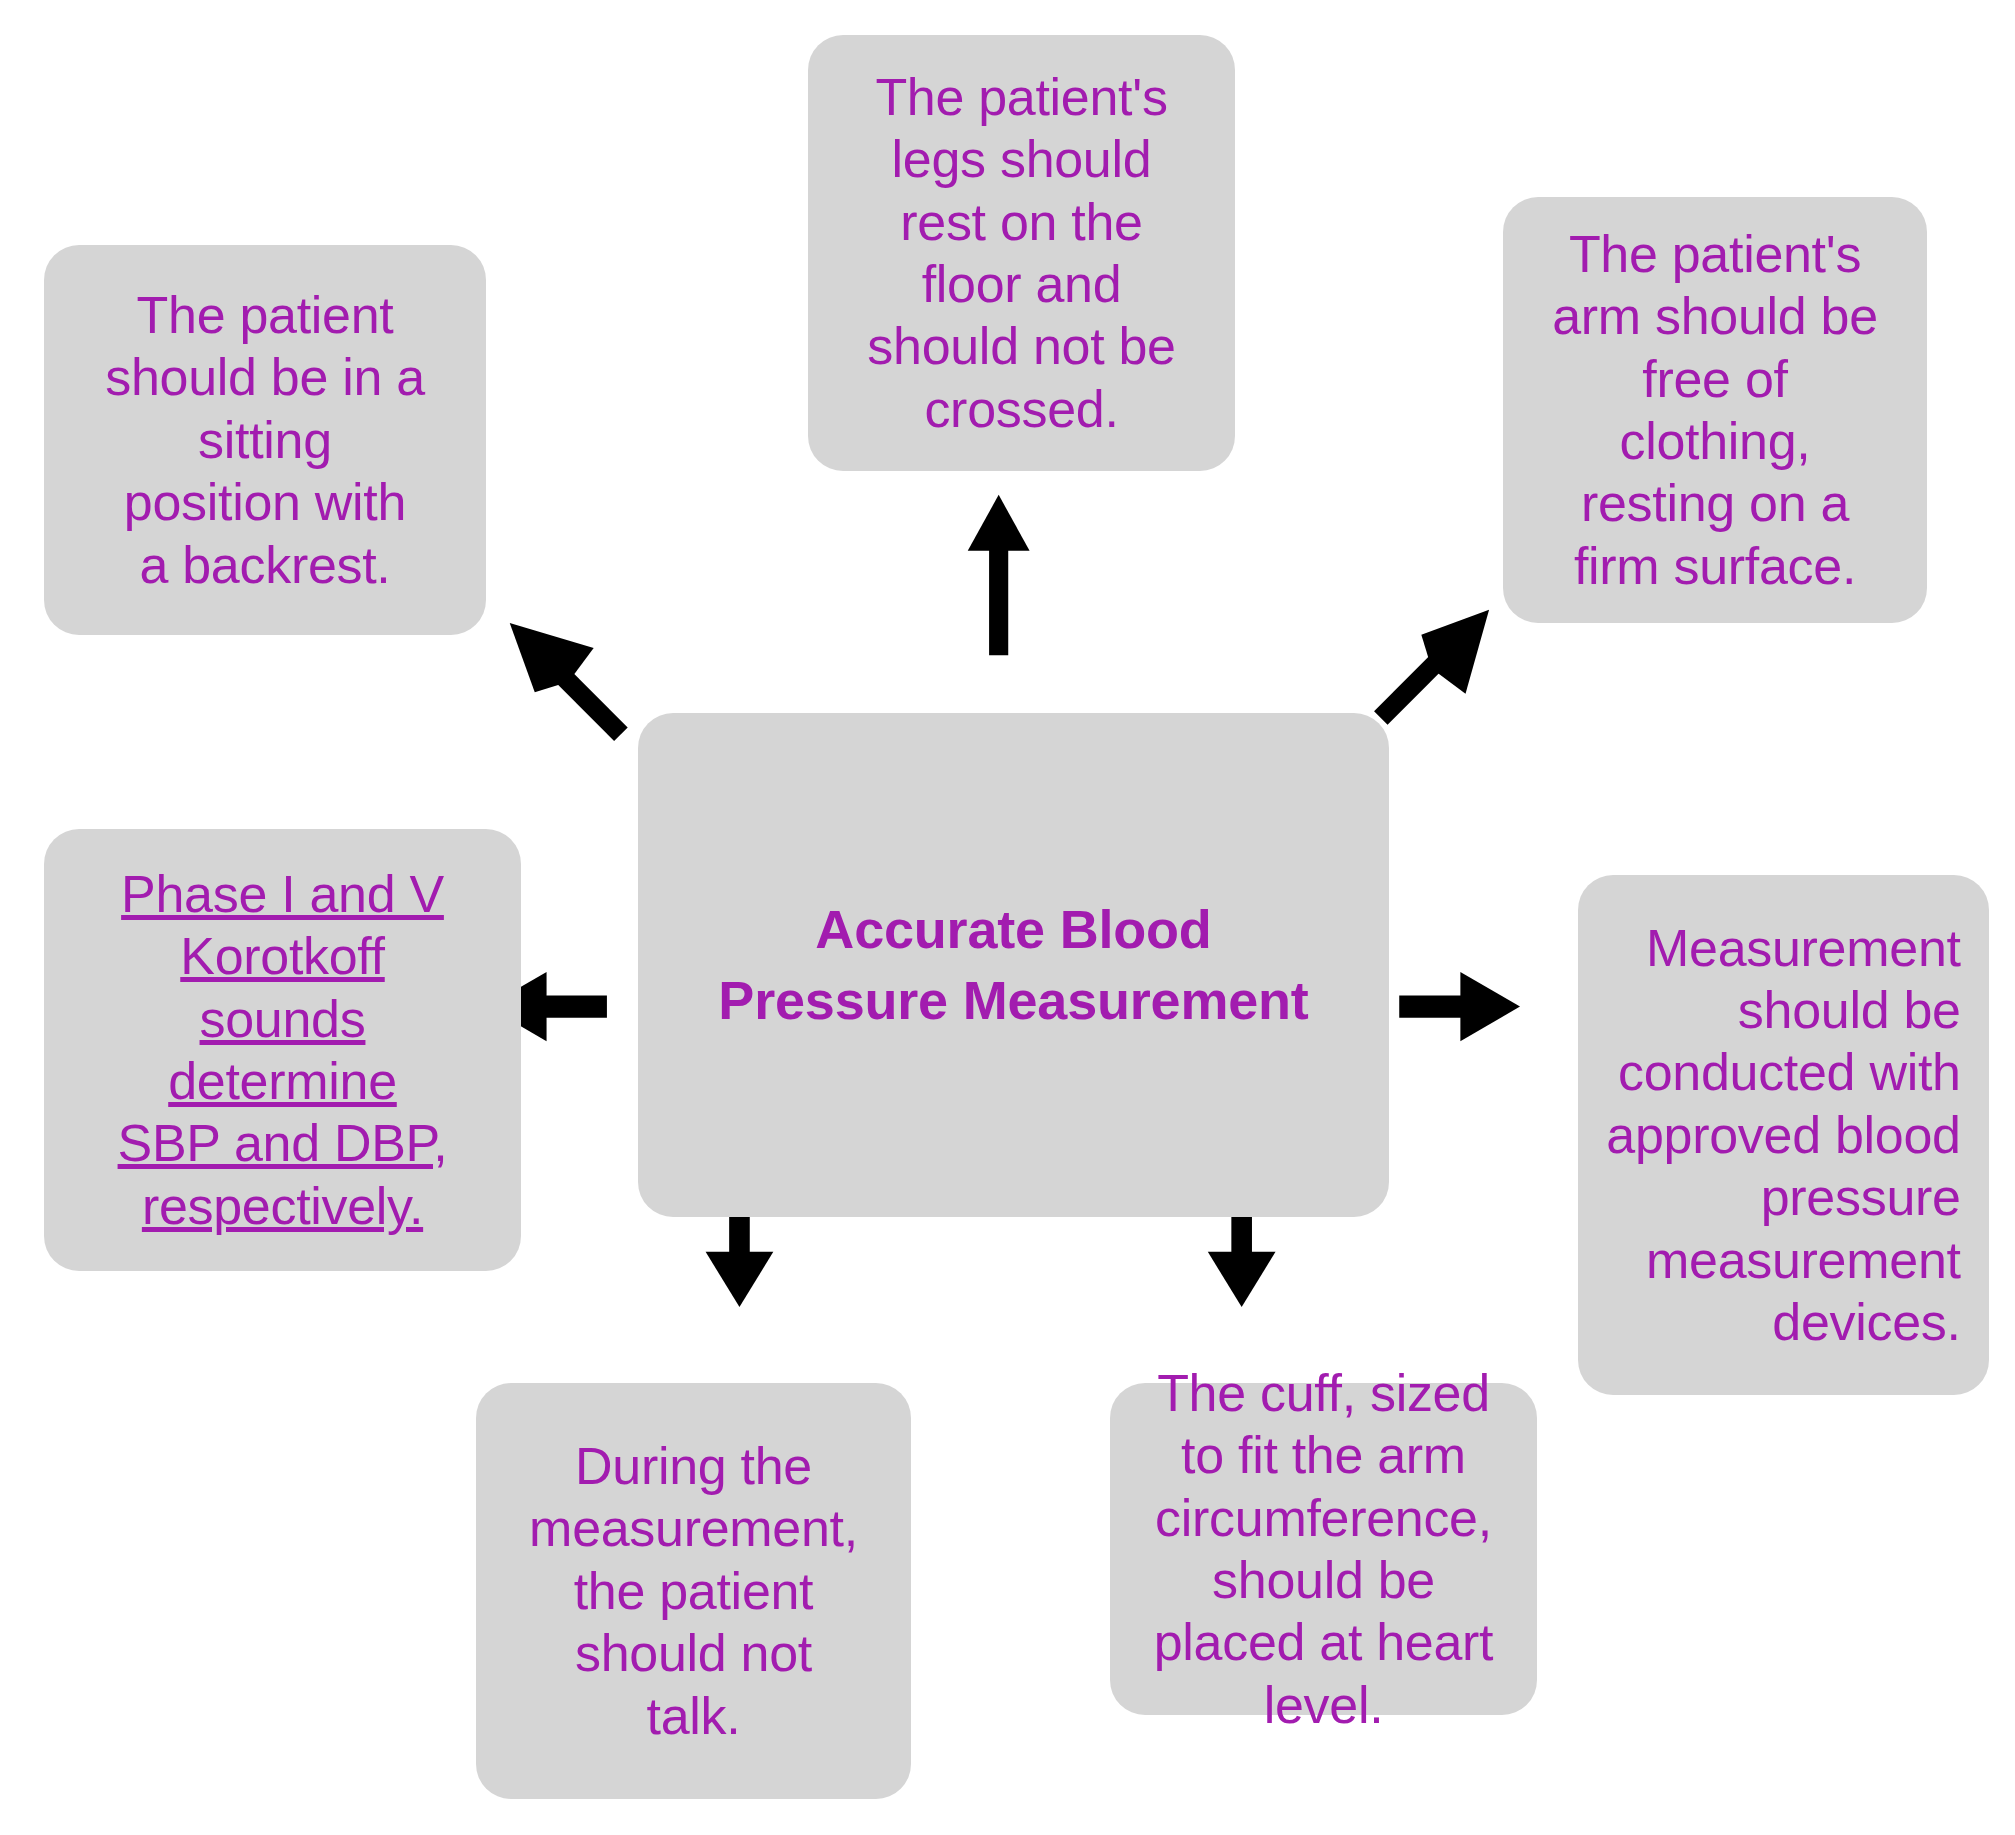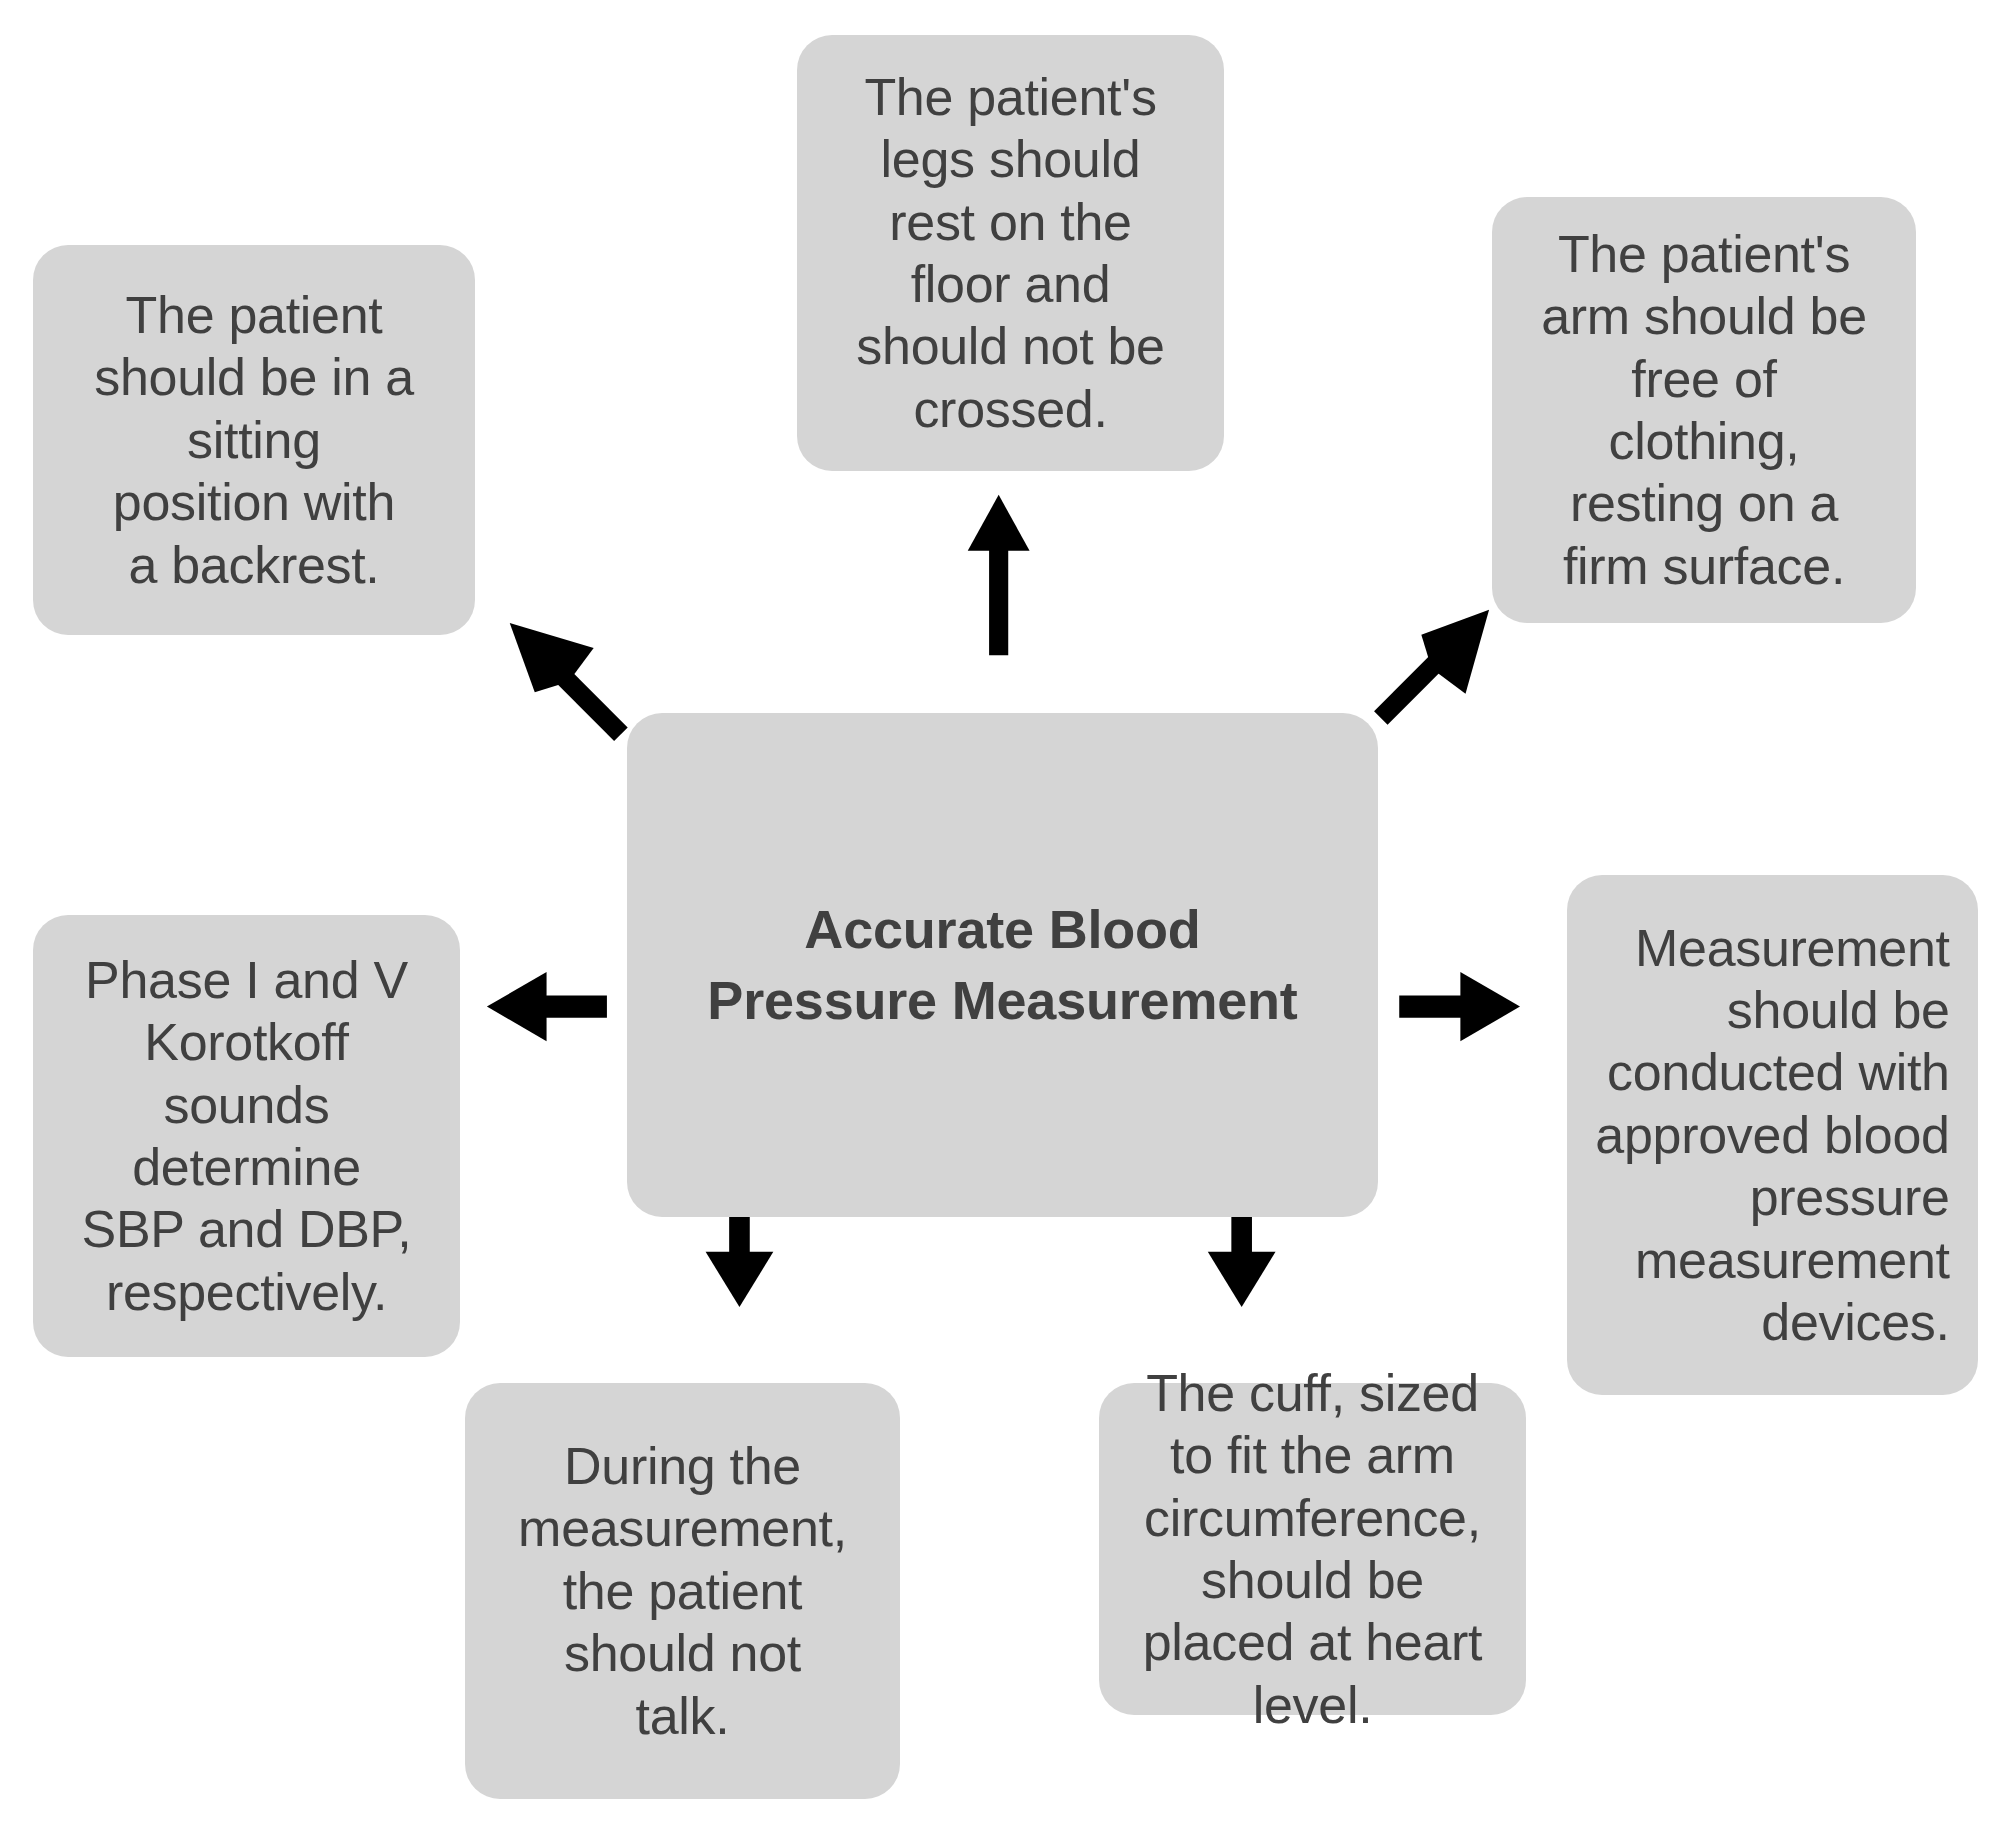"The patient's" .node { color: #404040 -> #a21caf; margin-left: none -> 11px }
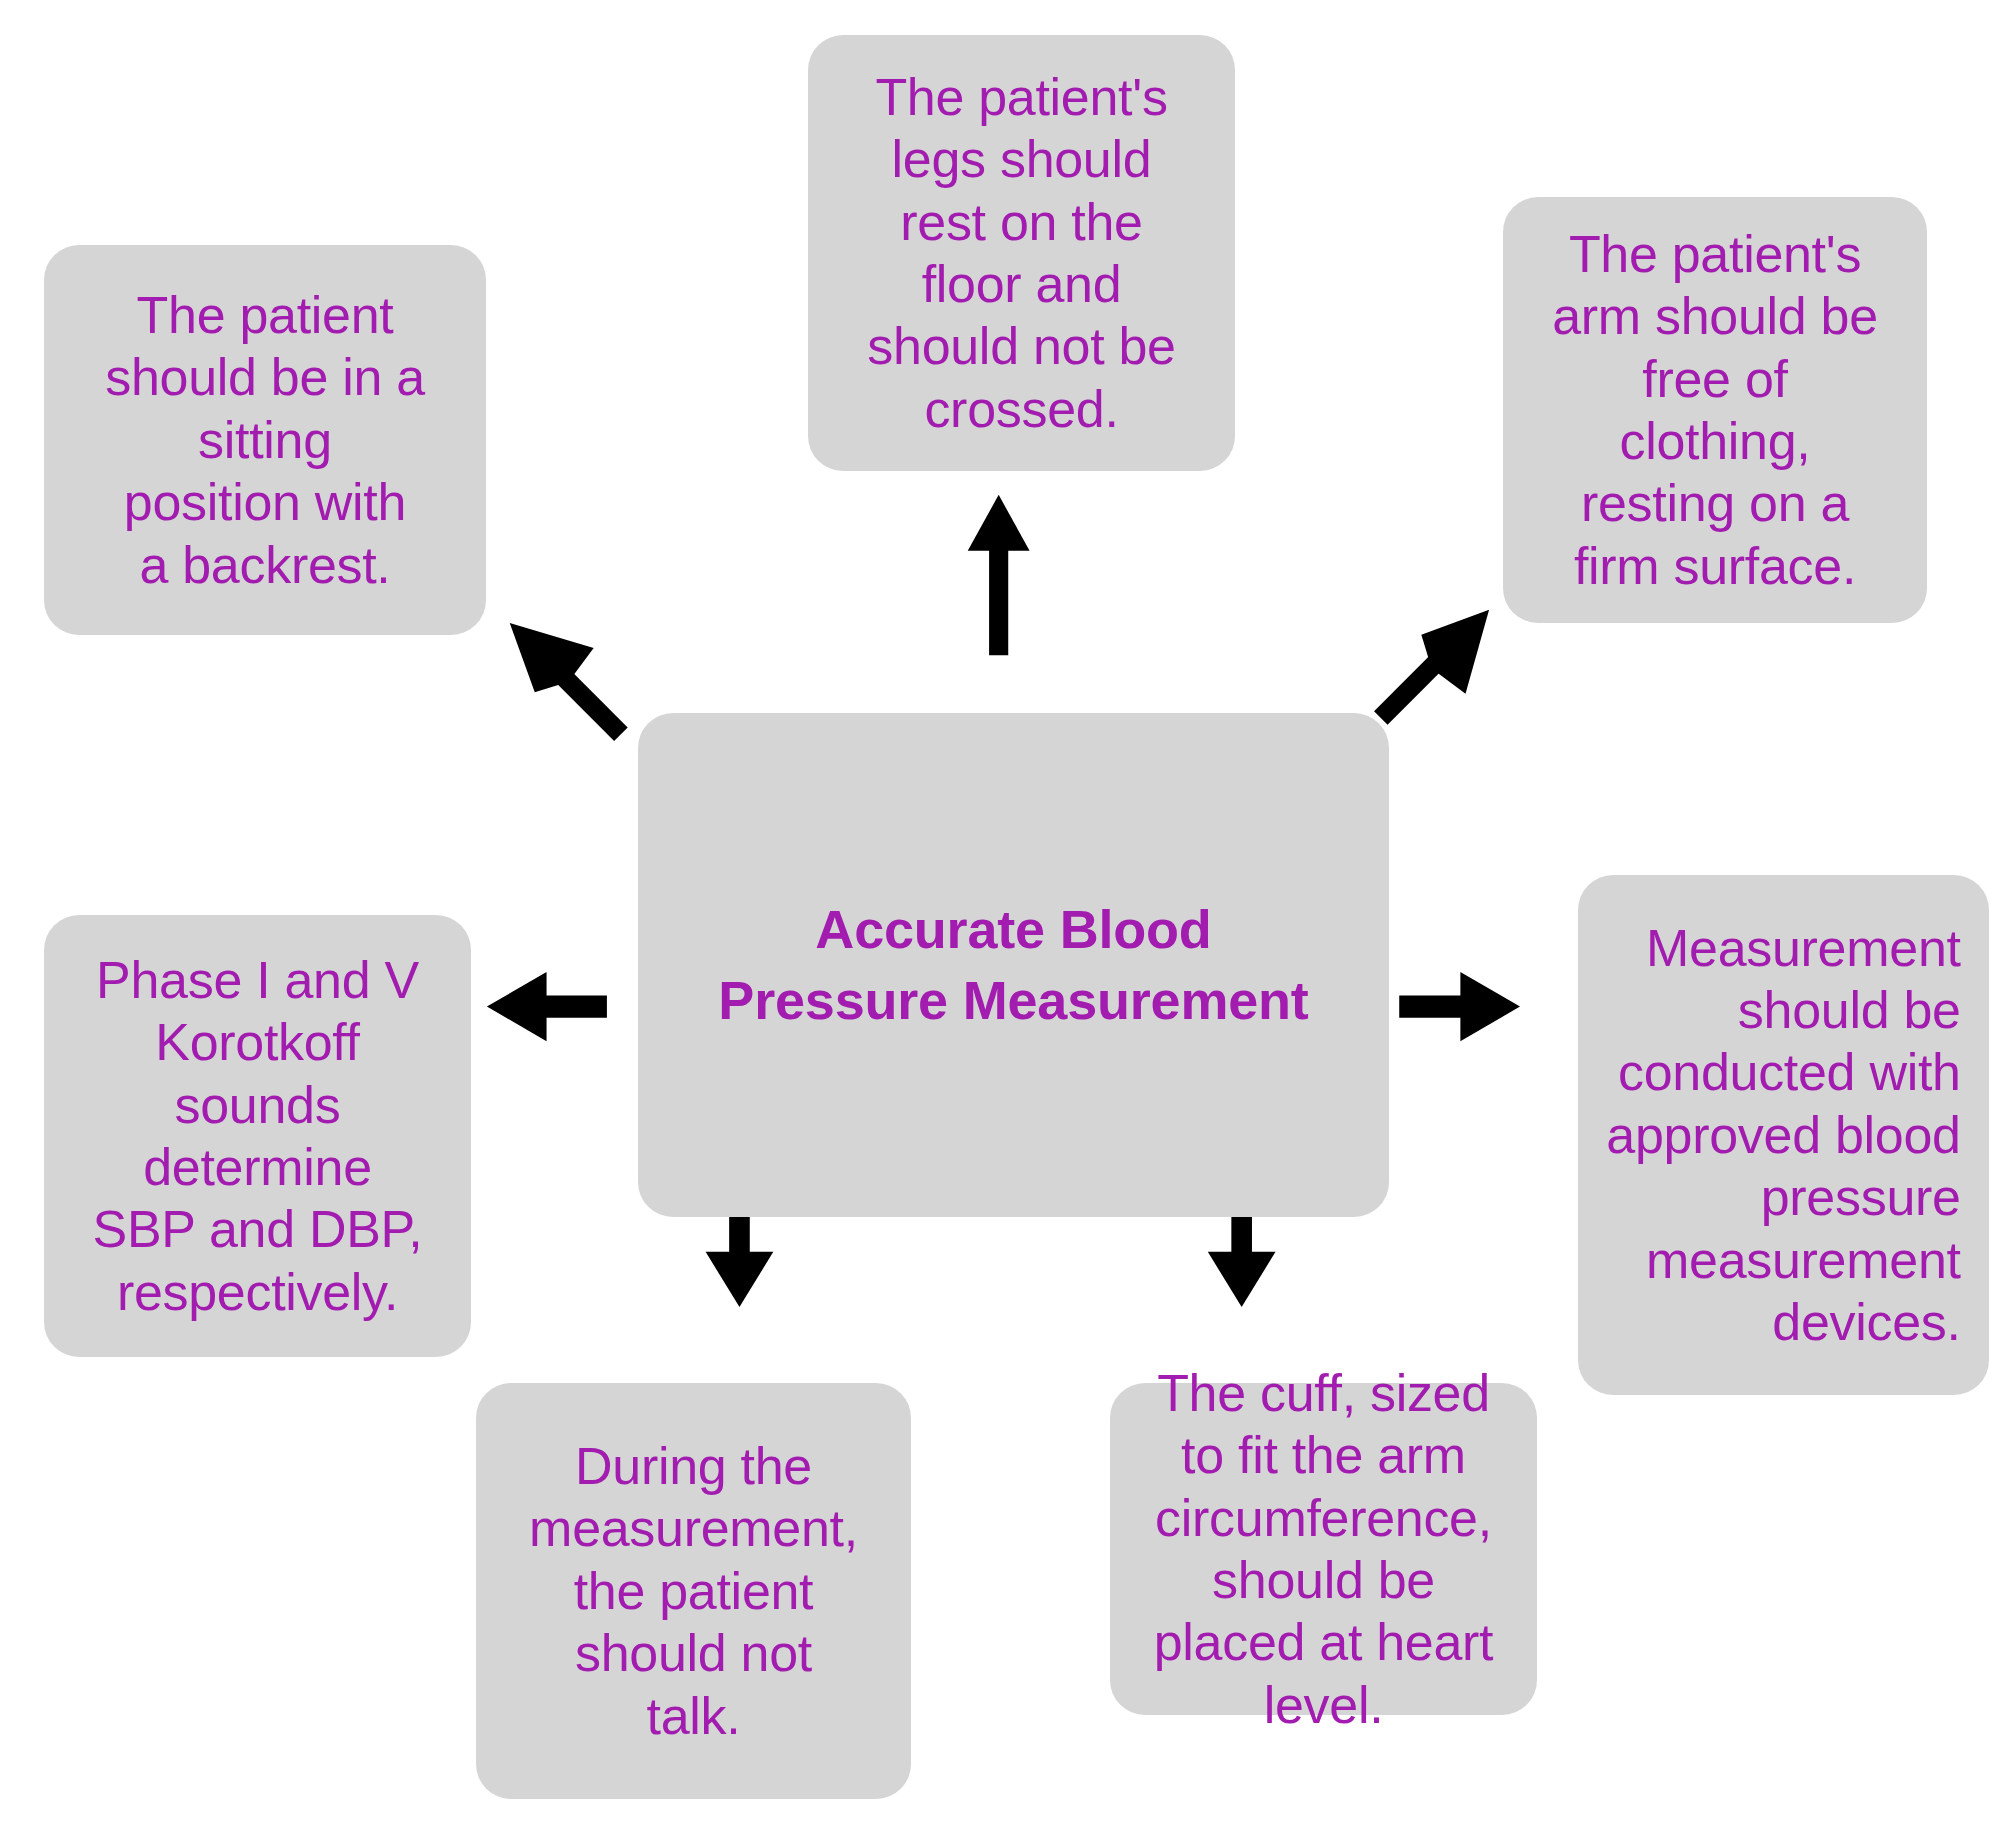"Phase I and V" #node-korotkoff { text-decoration: none -> underline; top: 915px -> 829px; width: 427px -> 477px }
